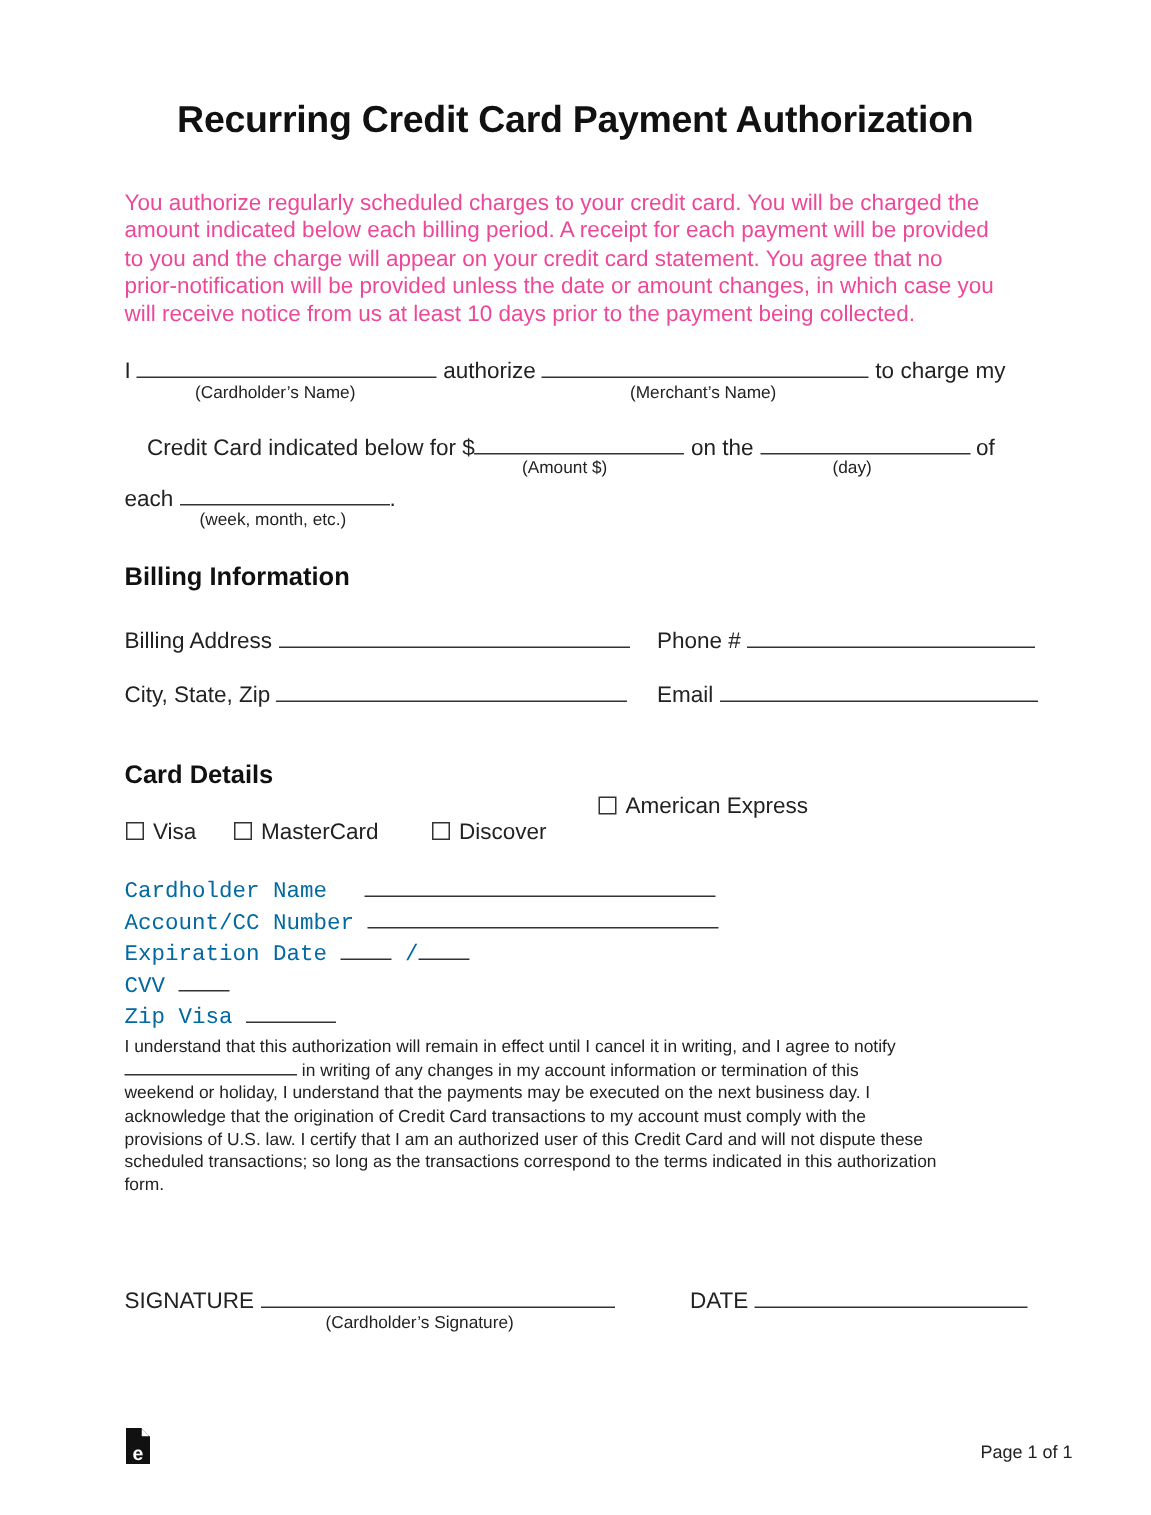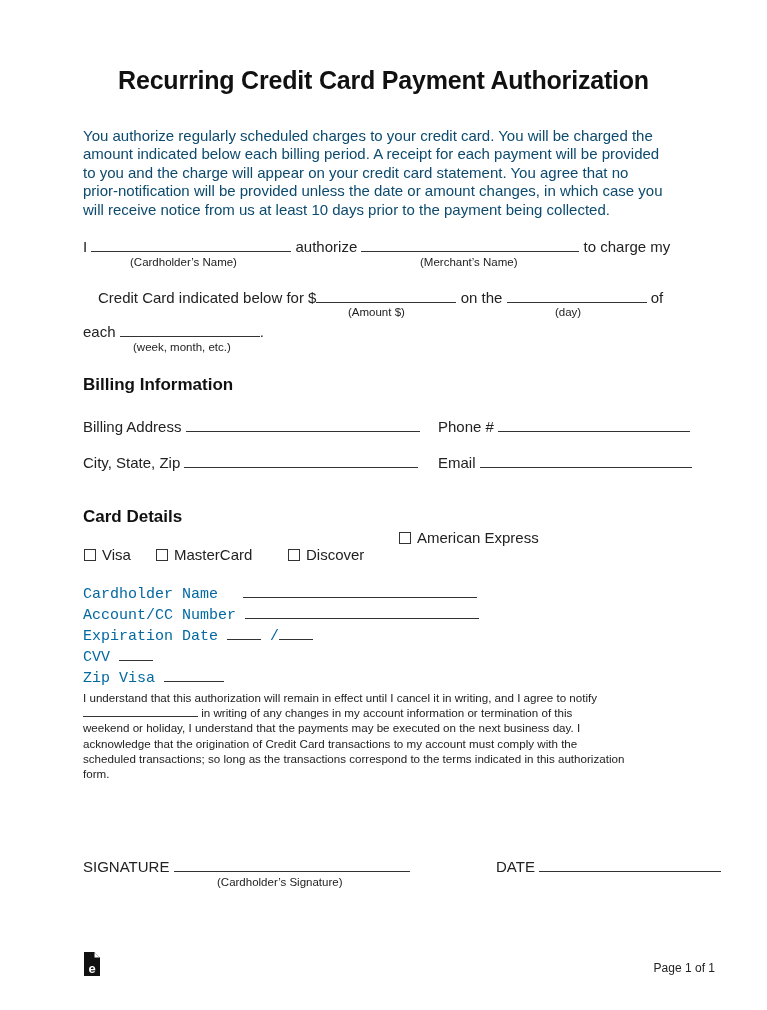"You authorize regularly scheduled" .intro { color: #0c4a6e -> #ec4899 }
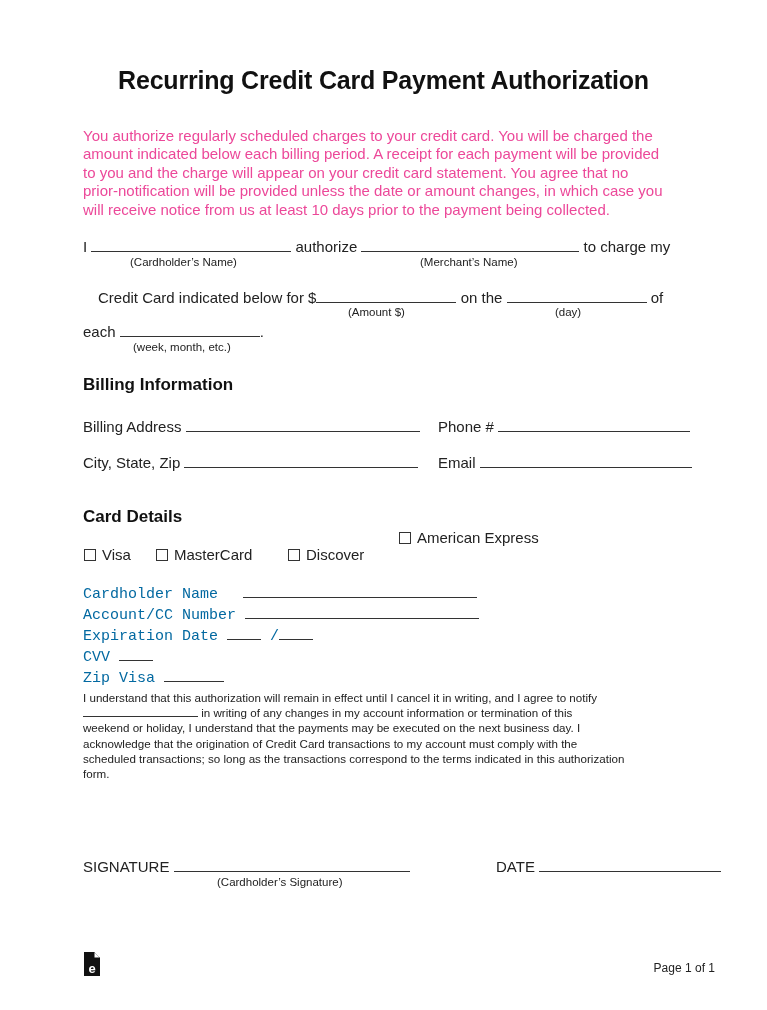"provisions of U.S. law. I" div { html: none -> <div>provisions of U.S. law. I certify that I am an authorized user of this Credit Card and will not dispute these</div> }
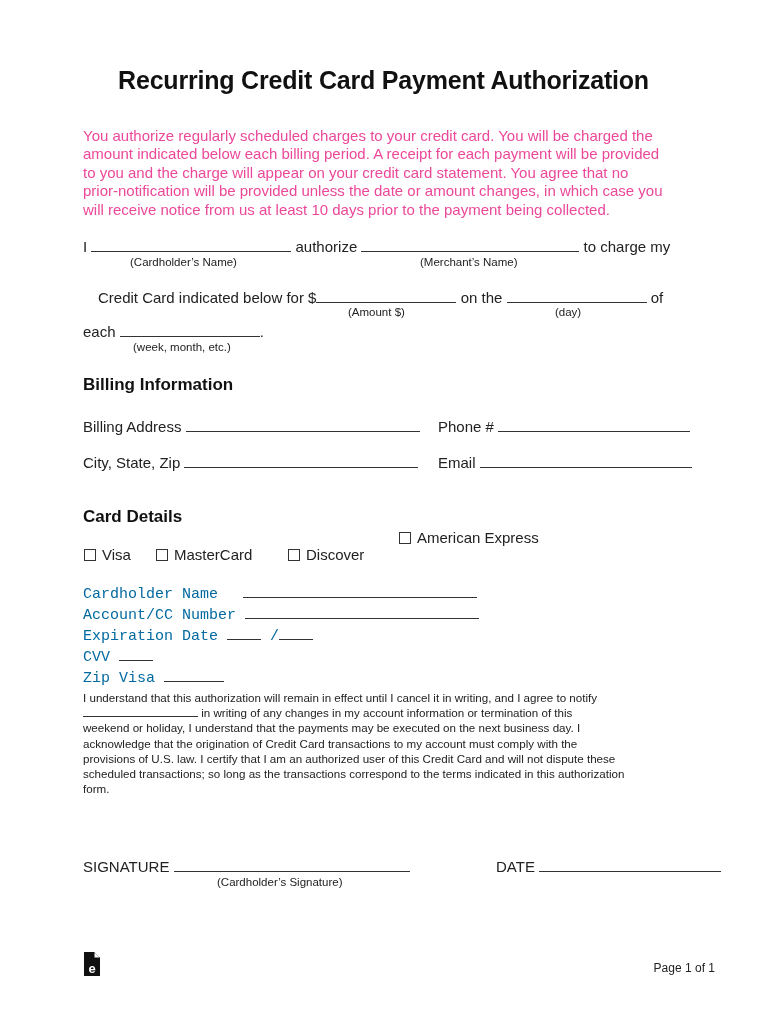"DATE" div.abs { margin-left: 36px -> none }
